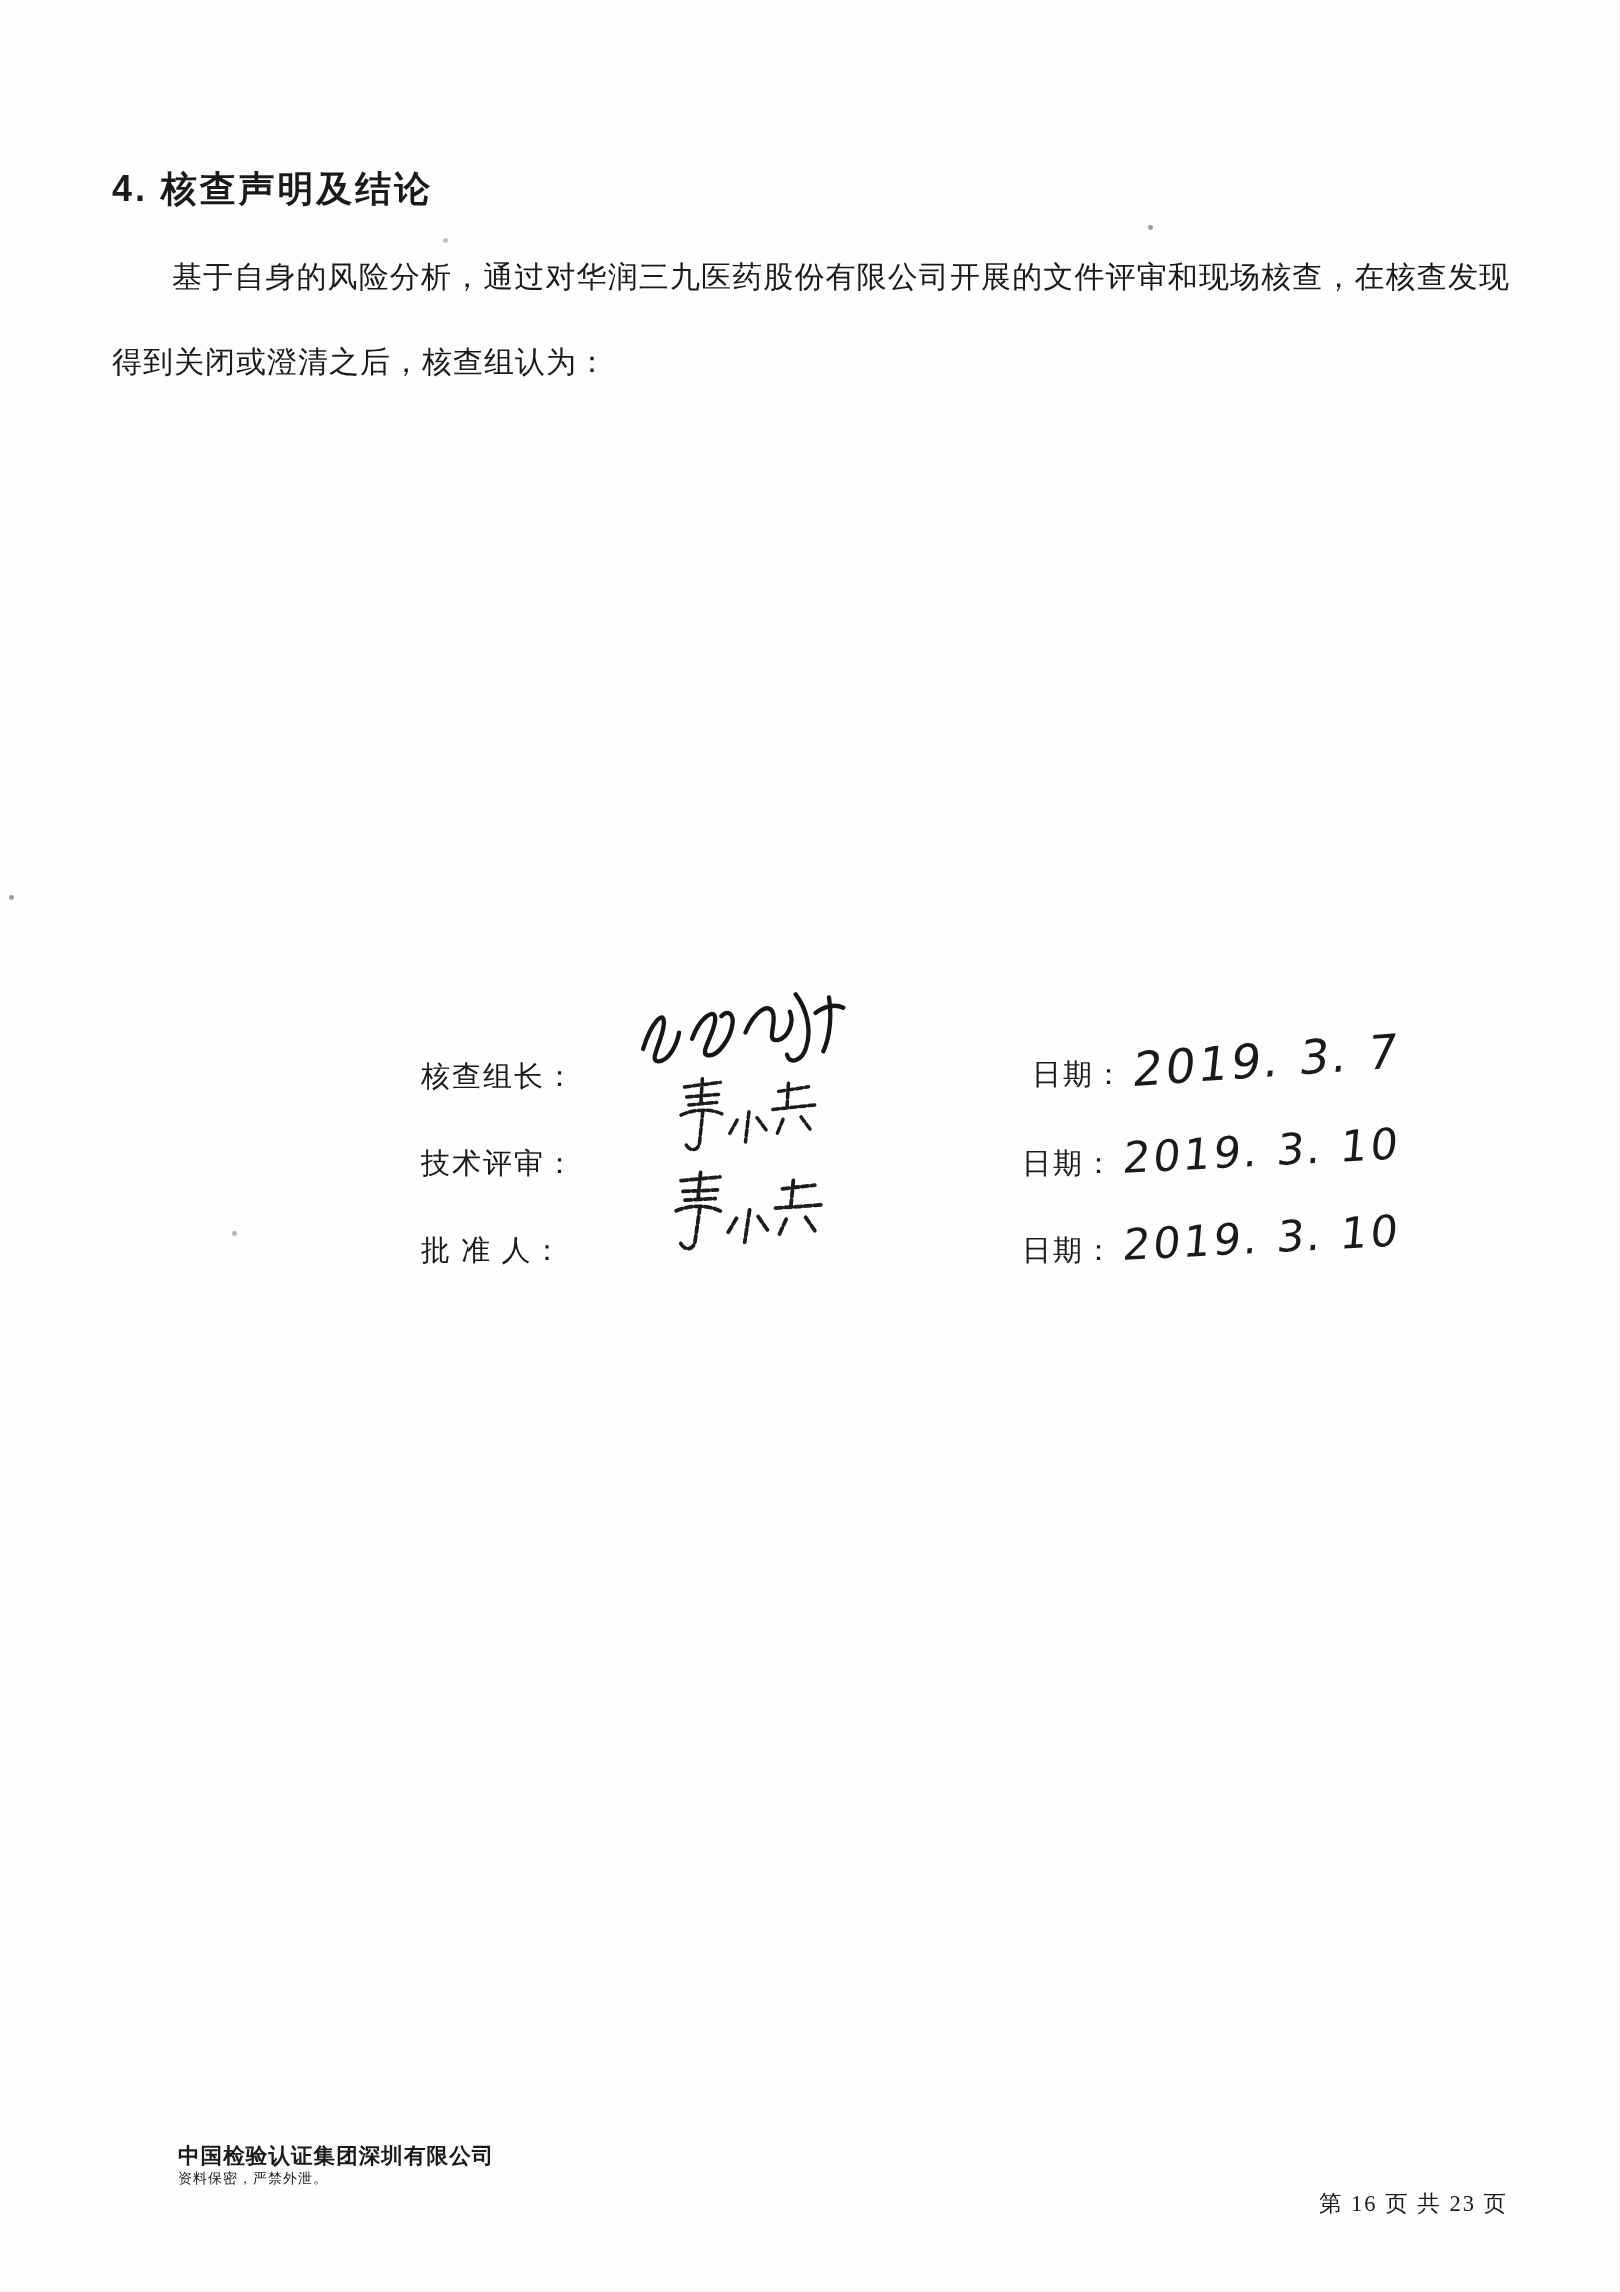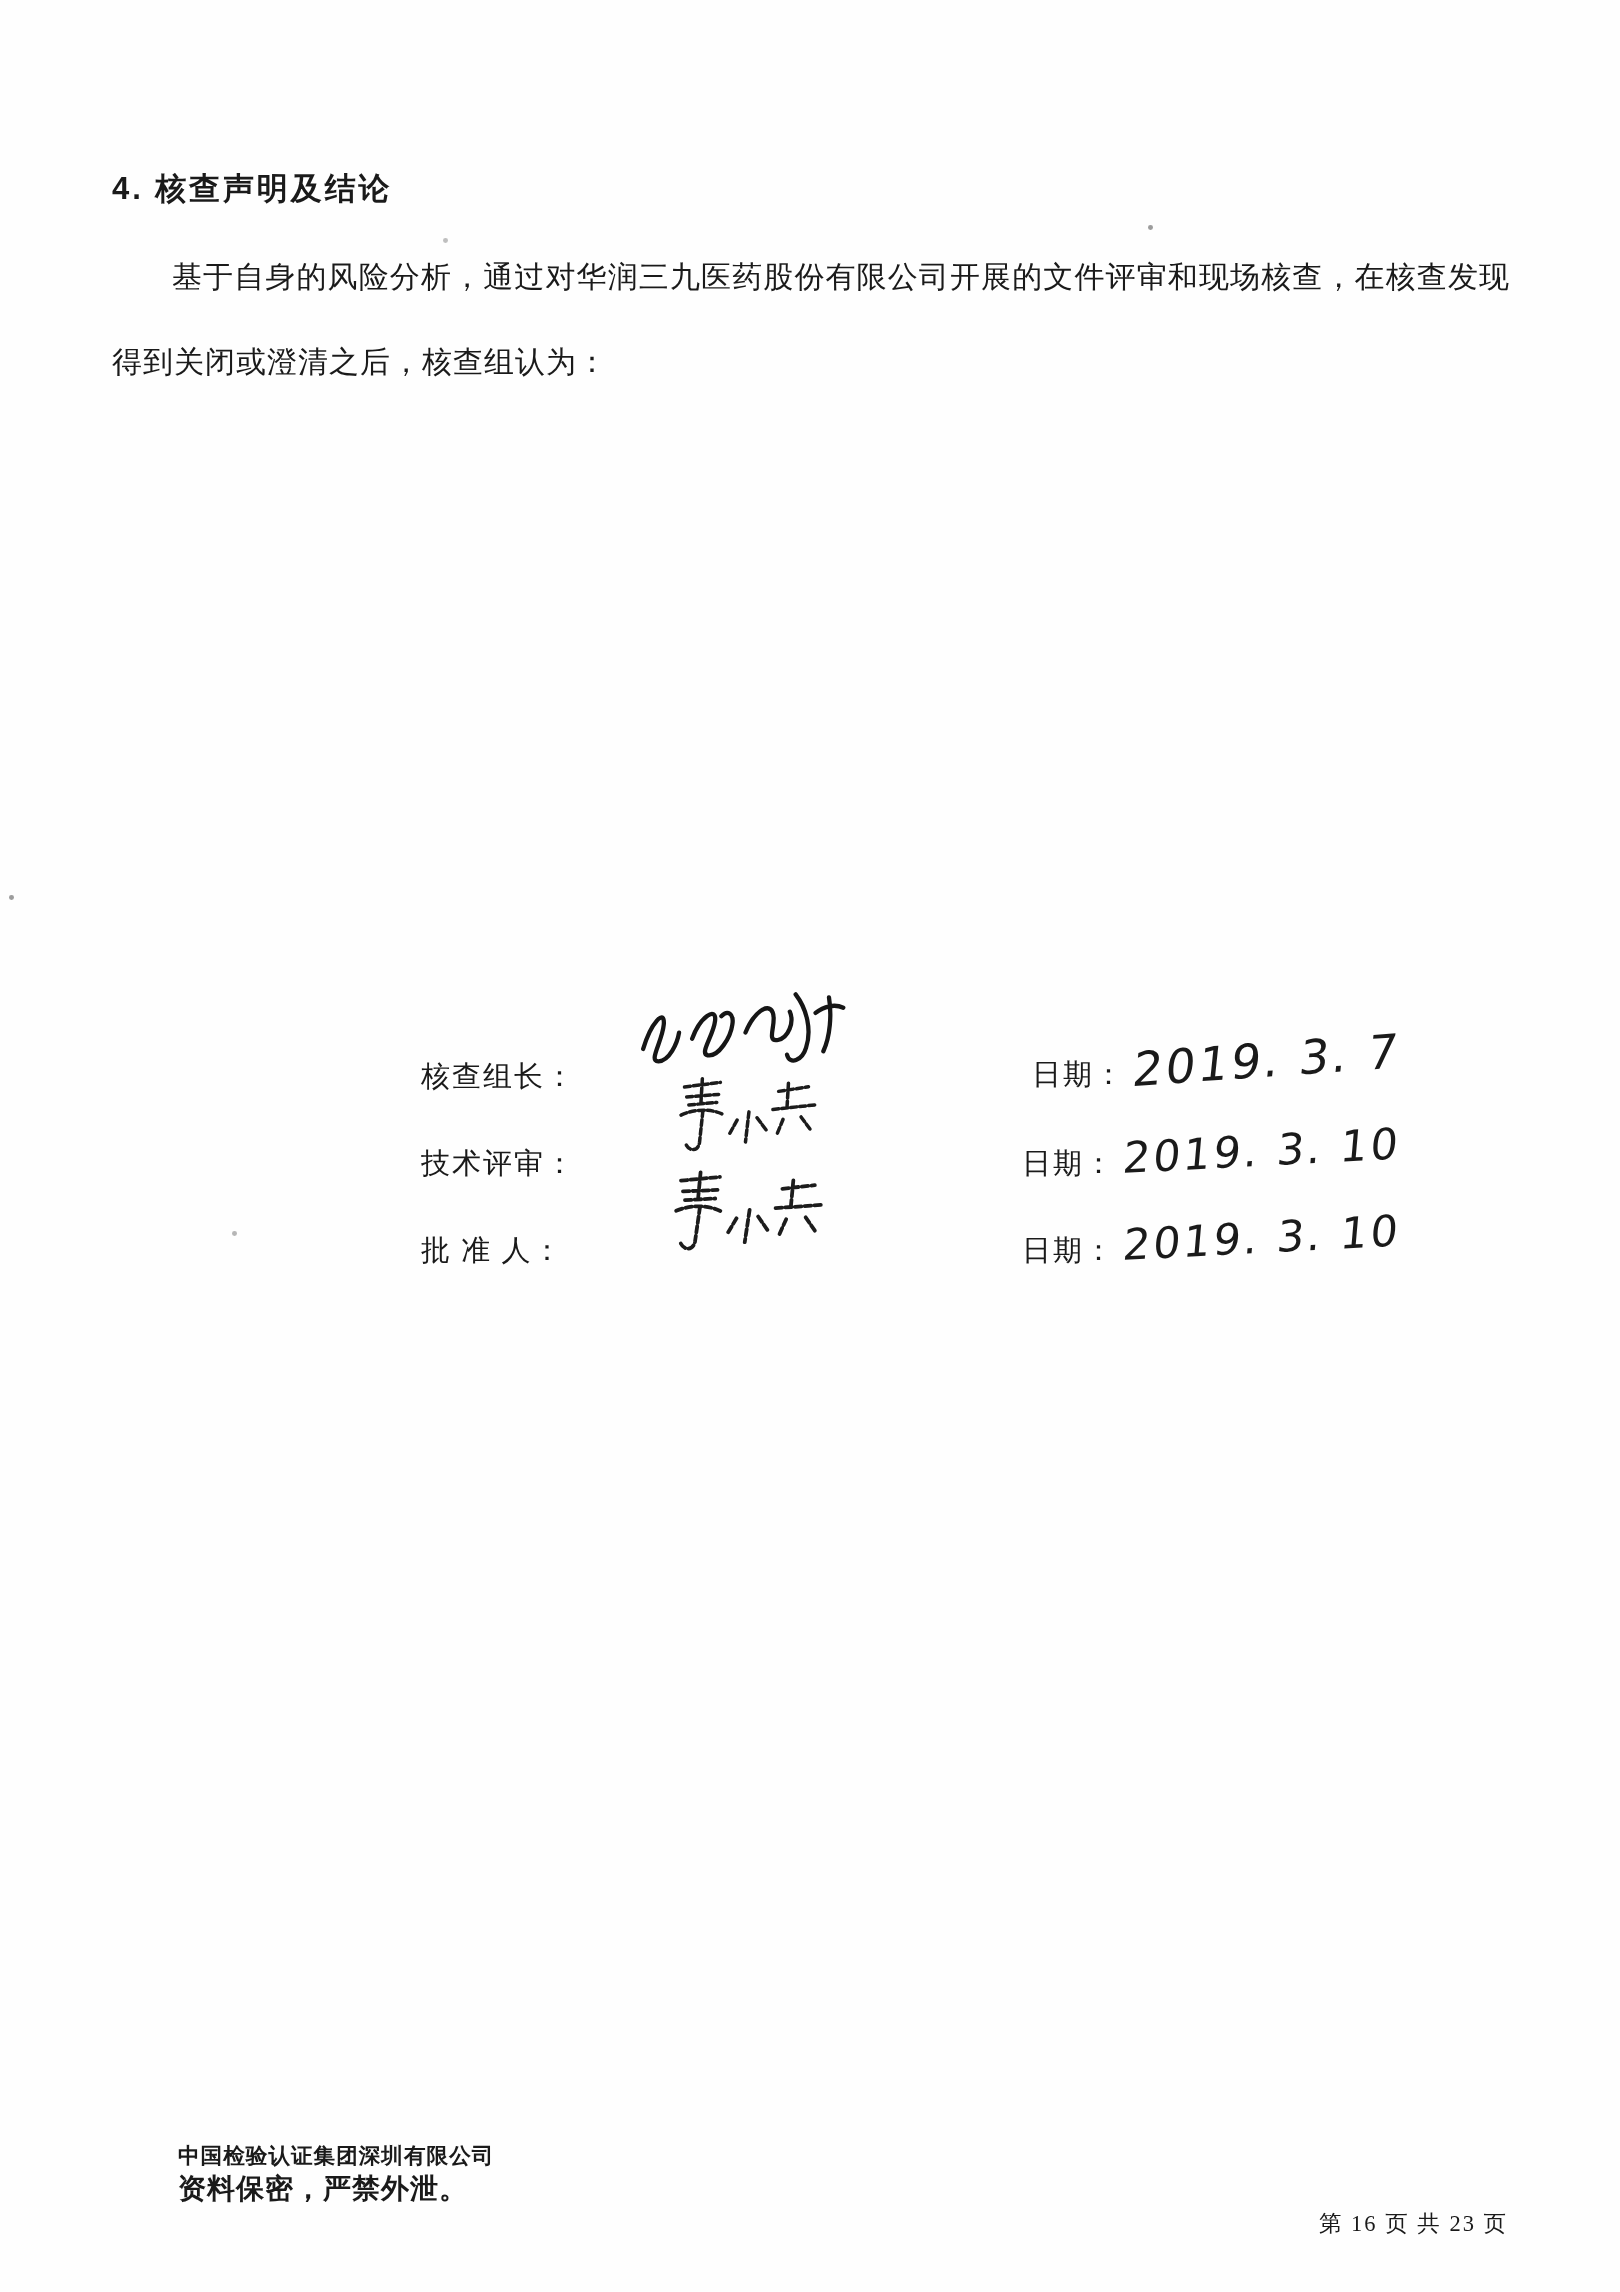"4. 核查声明及结论" .doc-heading { font-size: 31px -> 36px }
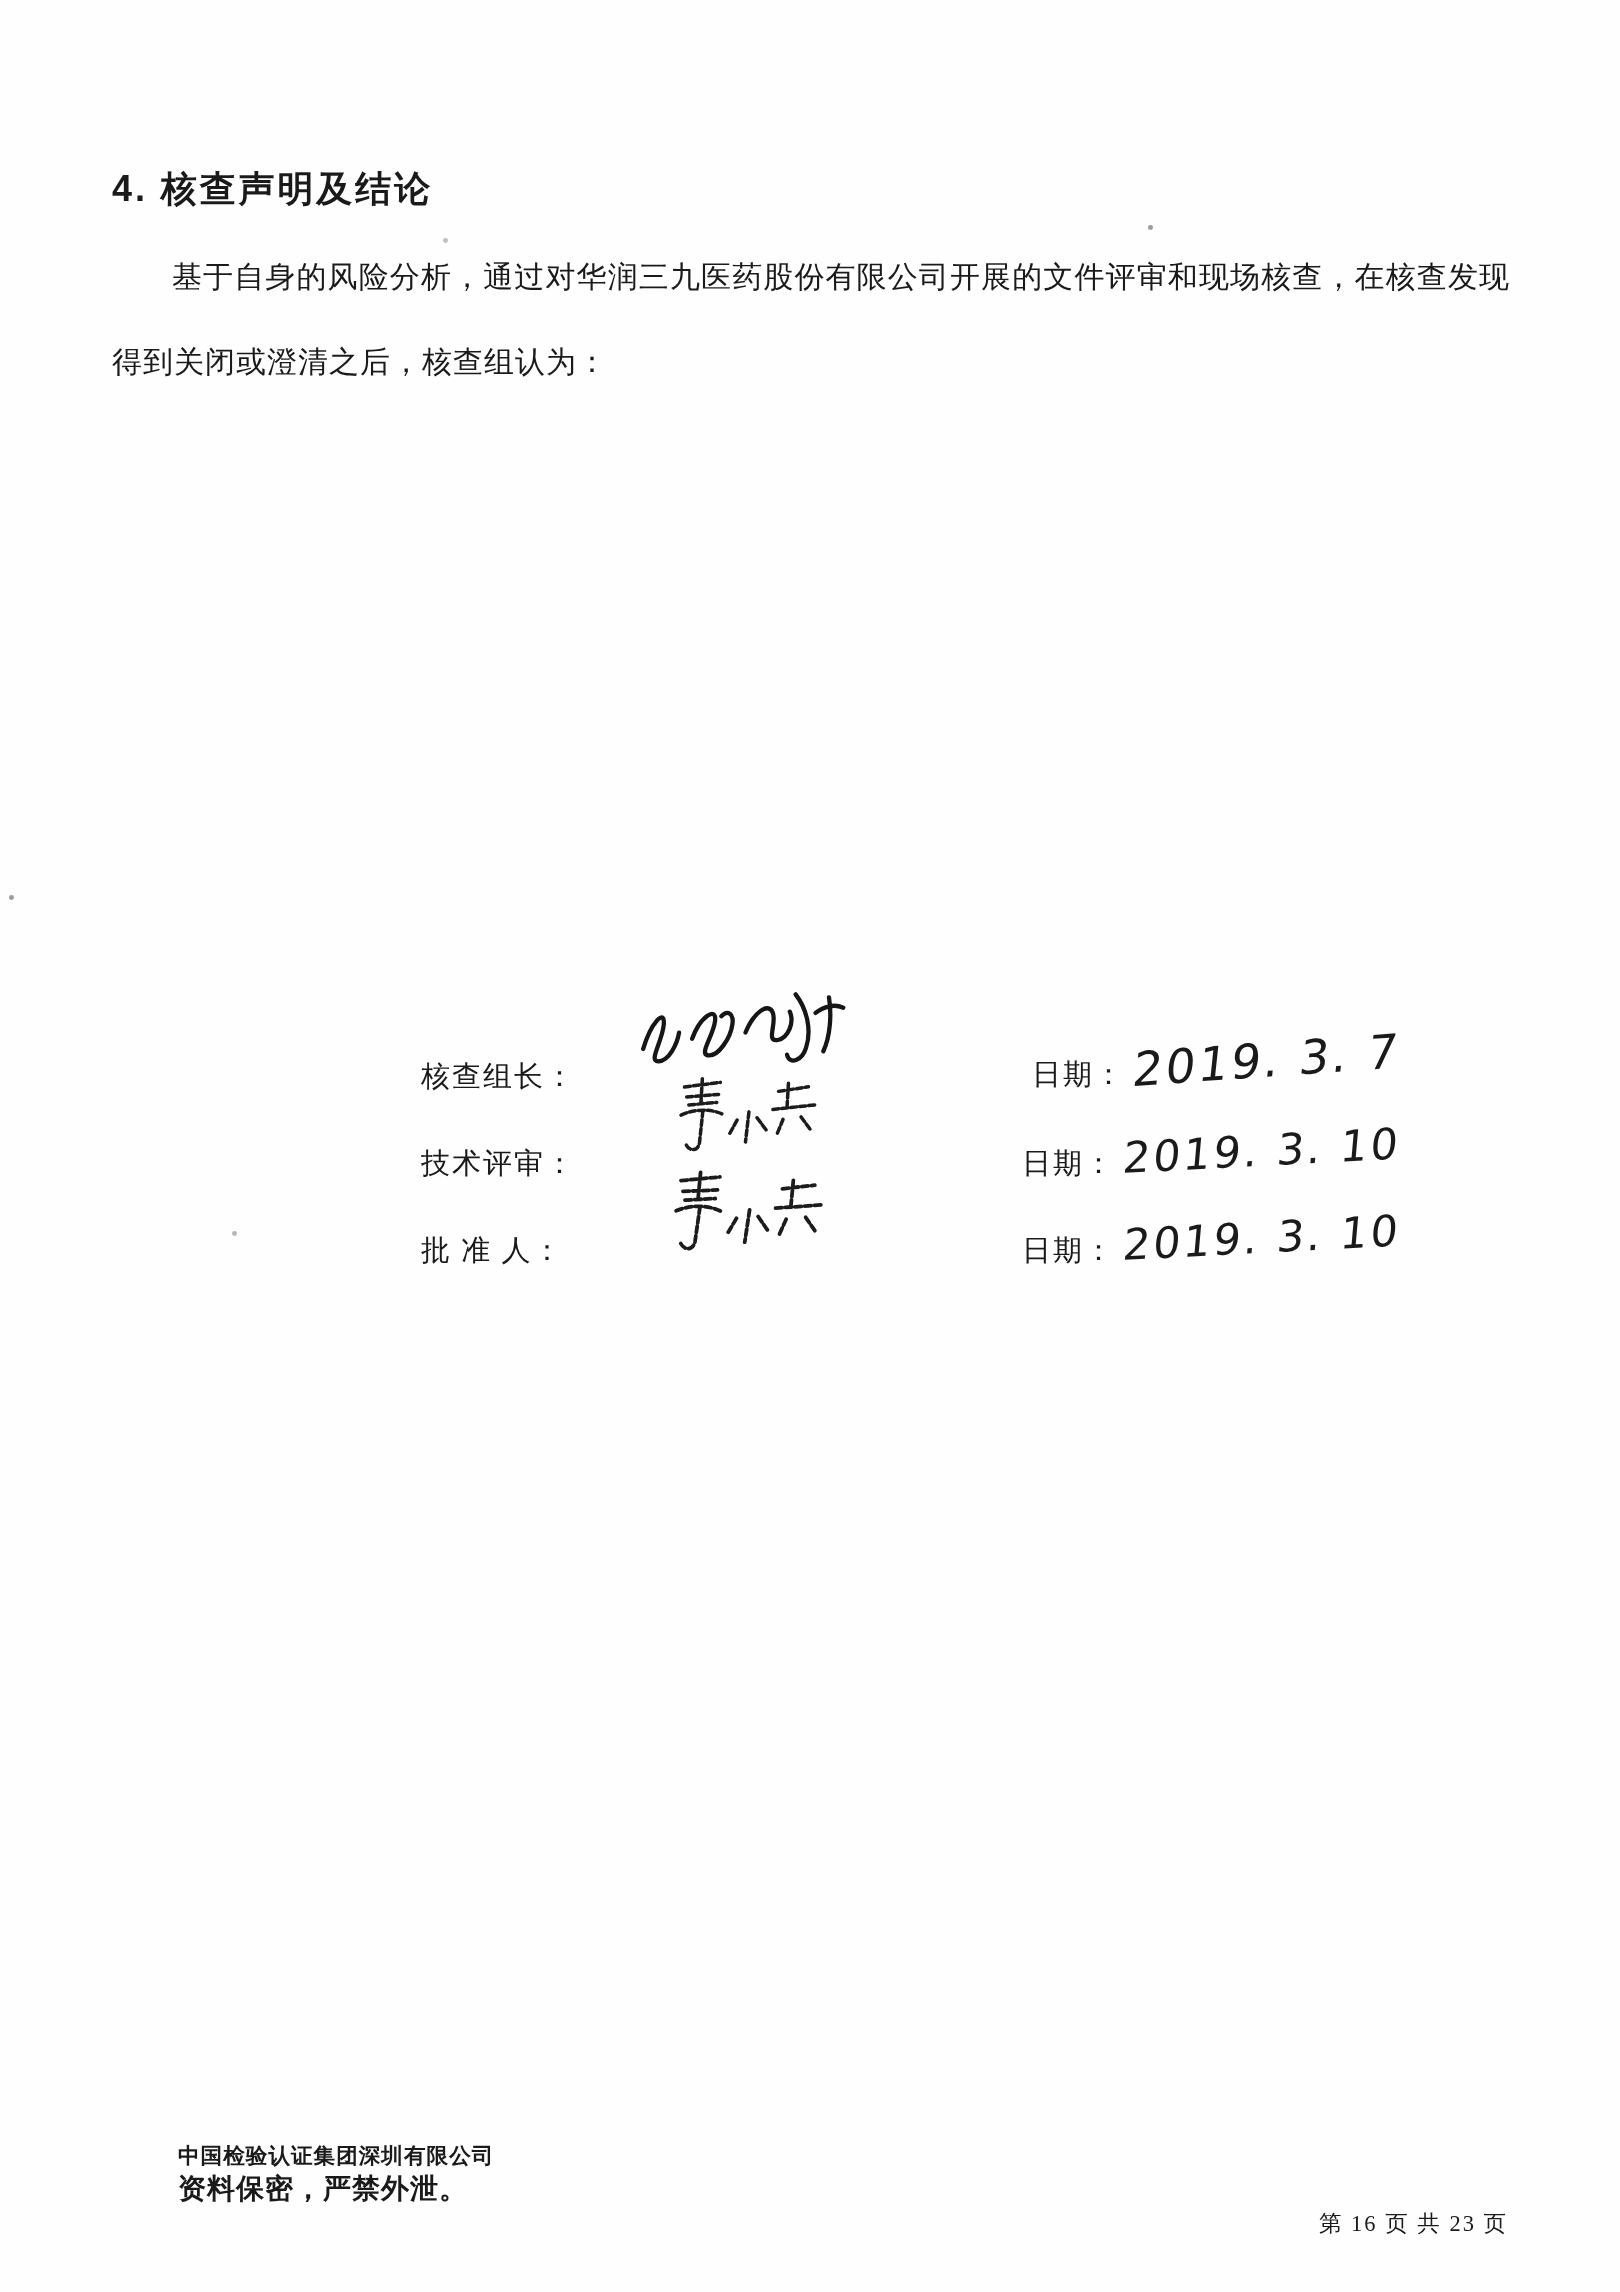"资料保密，严禁外泄。" .footer-secret { font-size: 28px -> 14px; font-weight: 700 -> 400 }
